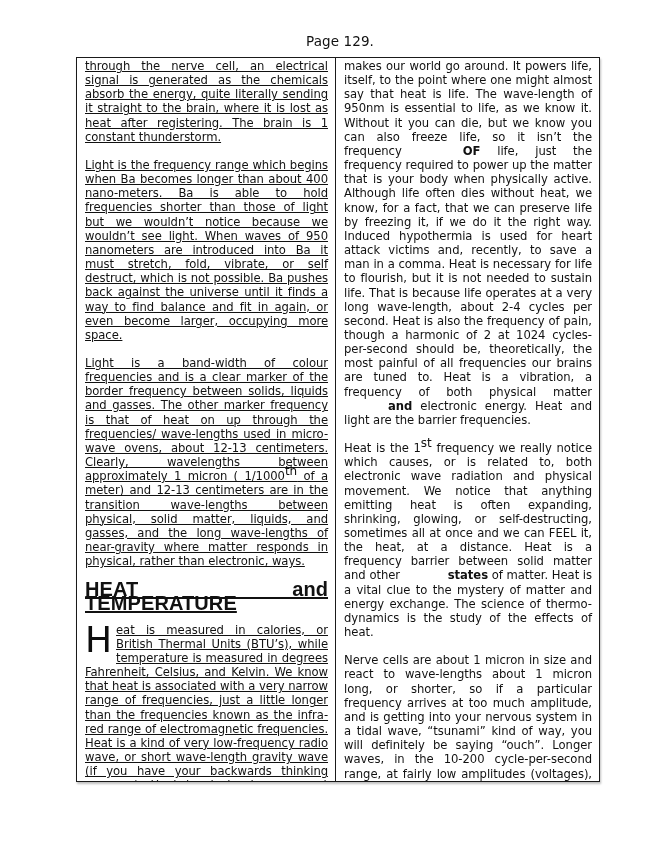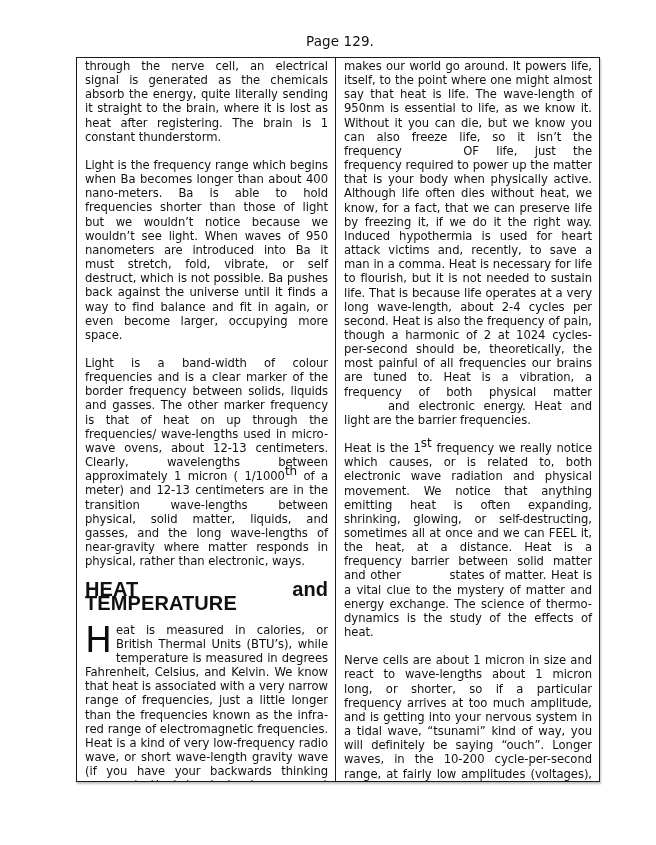"through the nerve cell, an" .col-left { text-decoration: none -> underline }
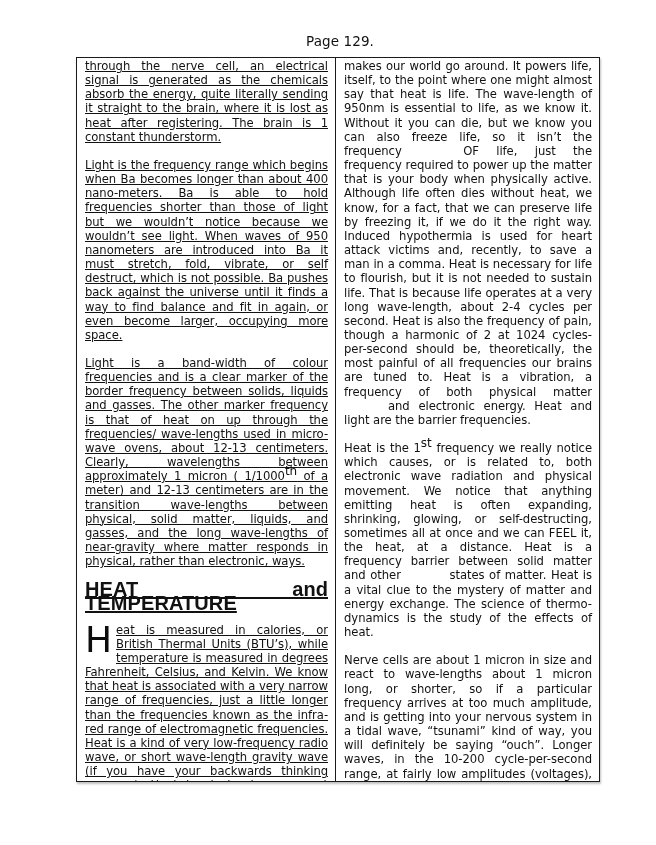"OF" b { font-weight: normal -> bold }
